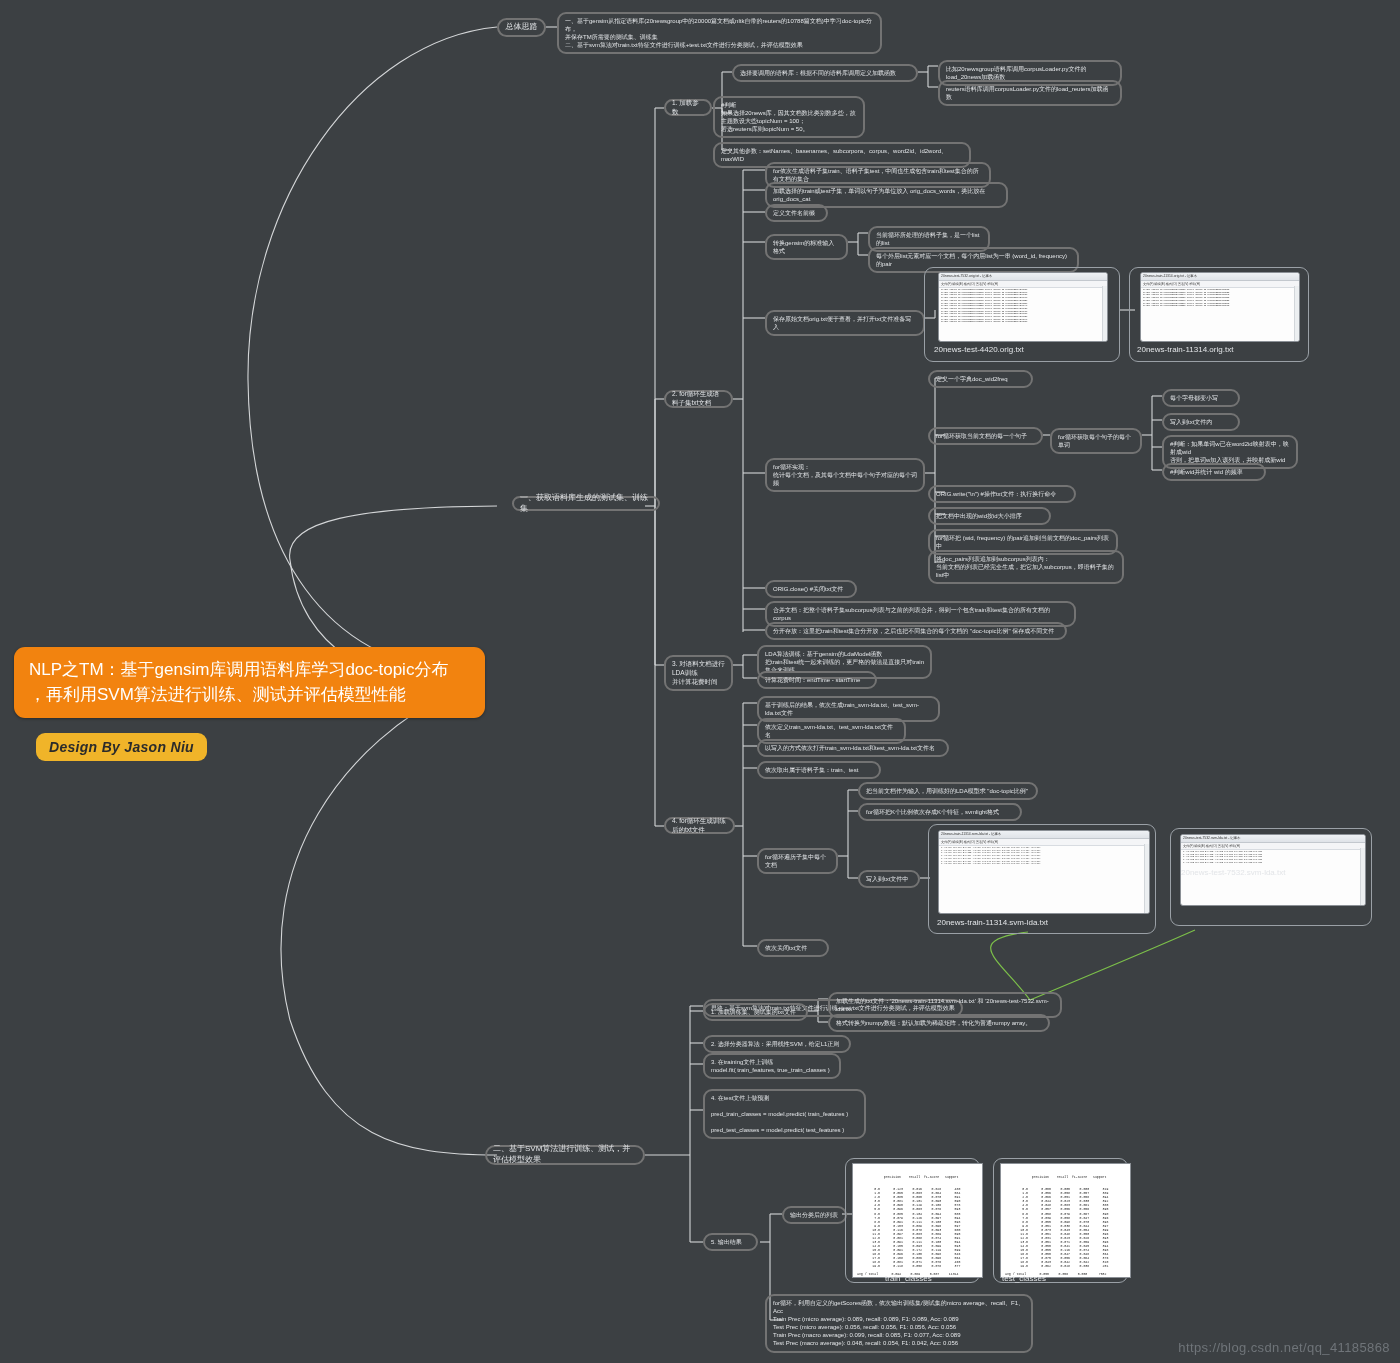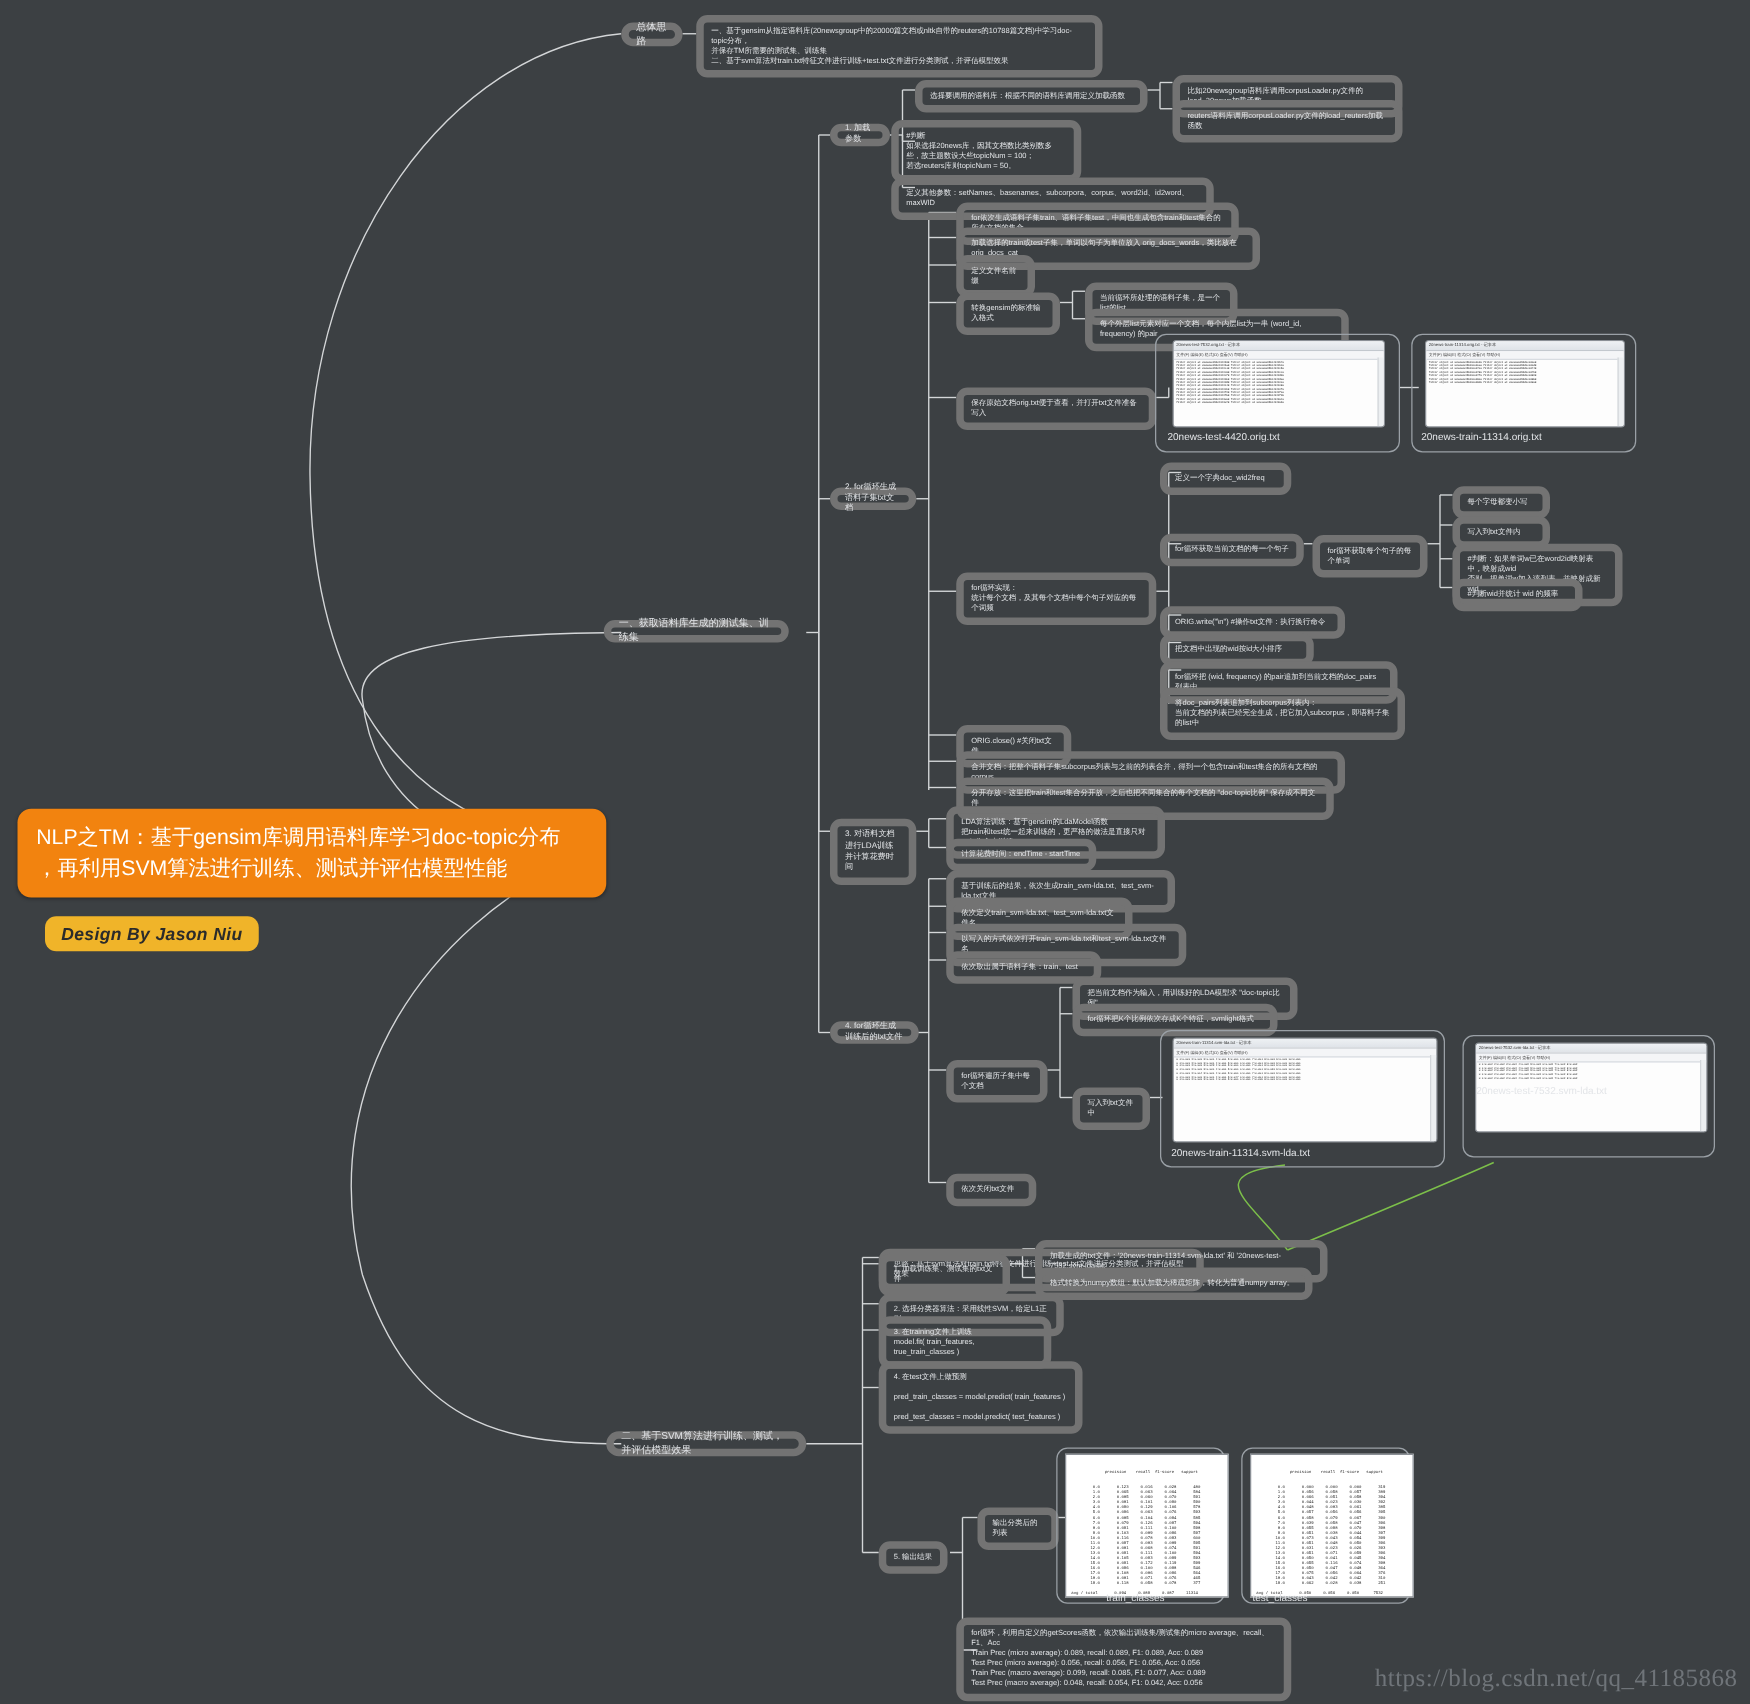"总体思路" .node { border: 6px solid #737373 -> 2px solid #737373 }
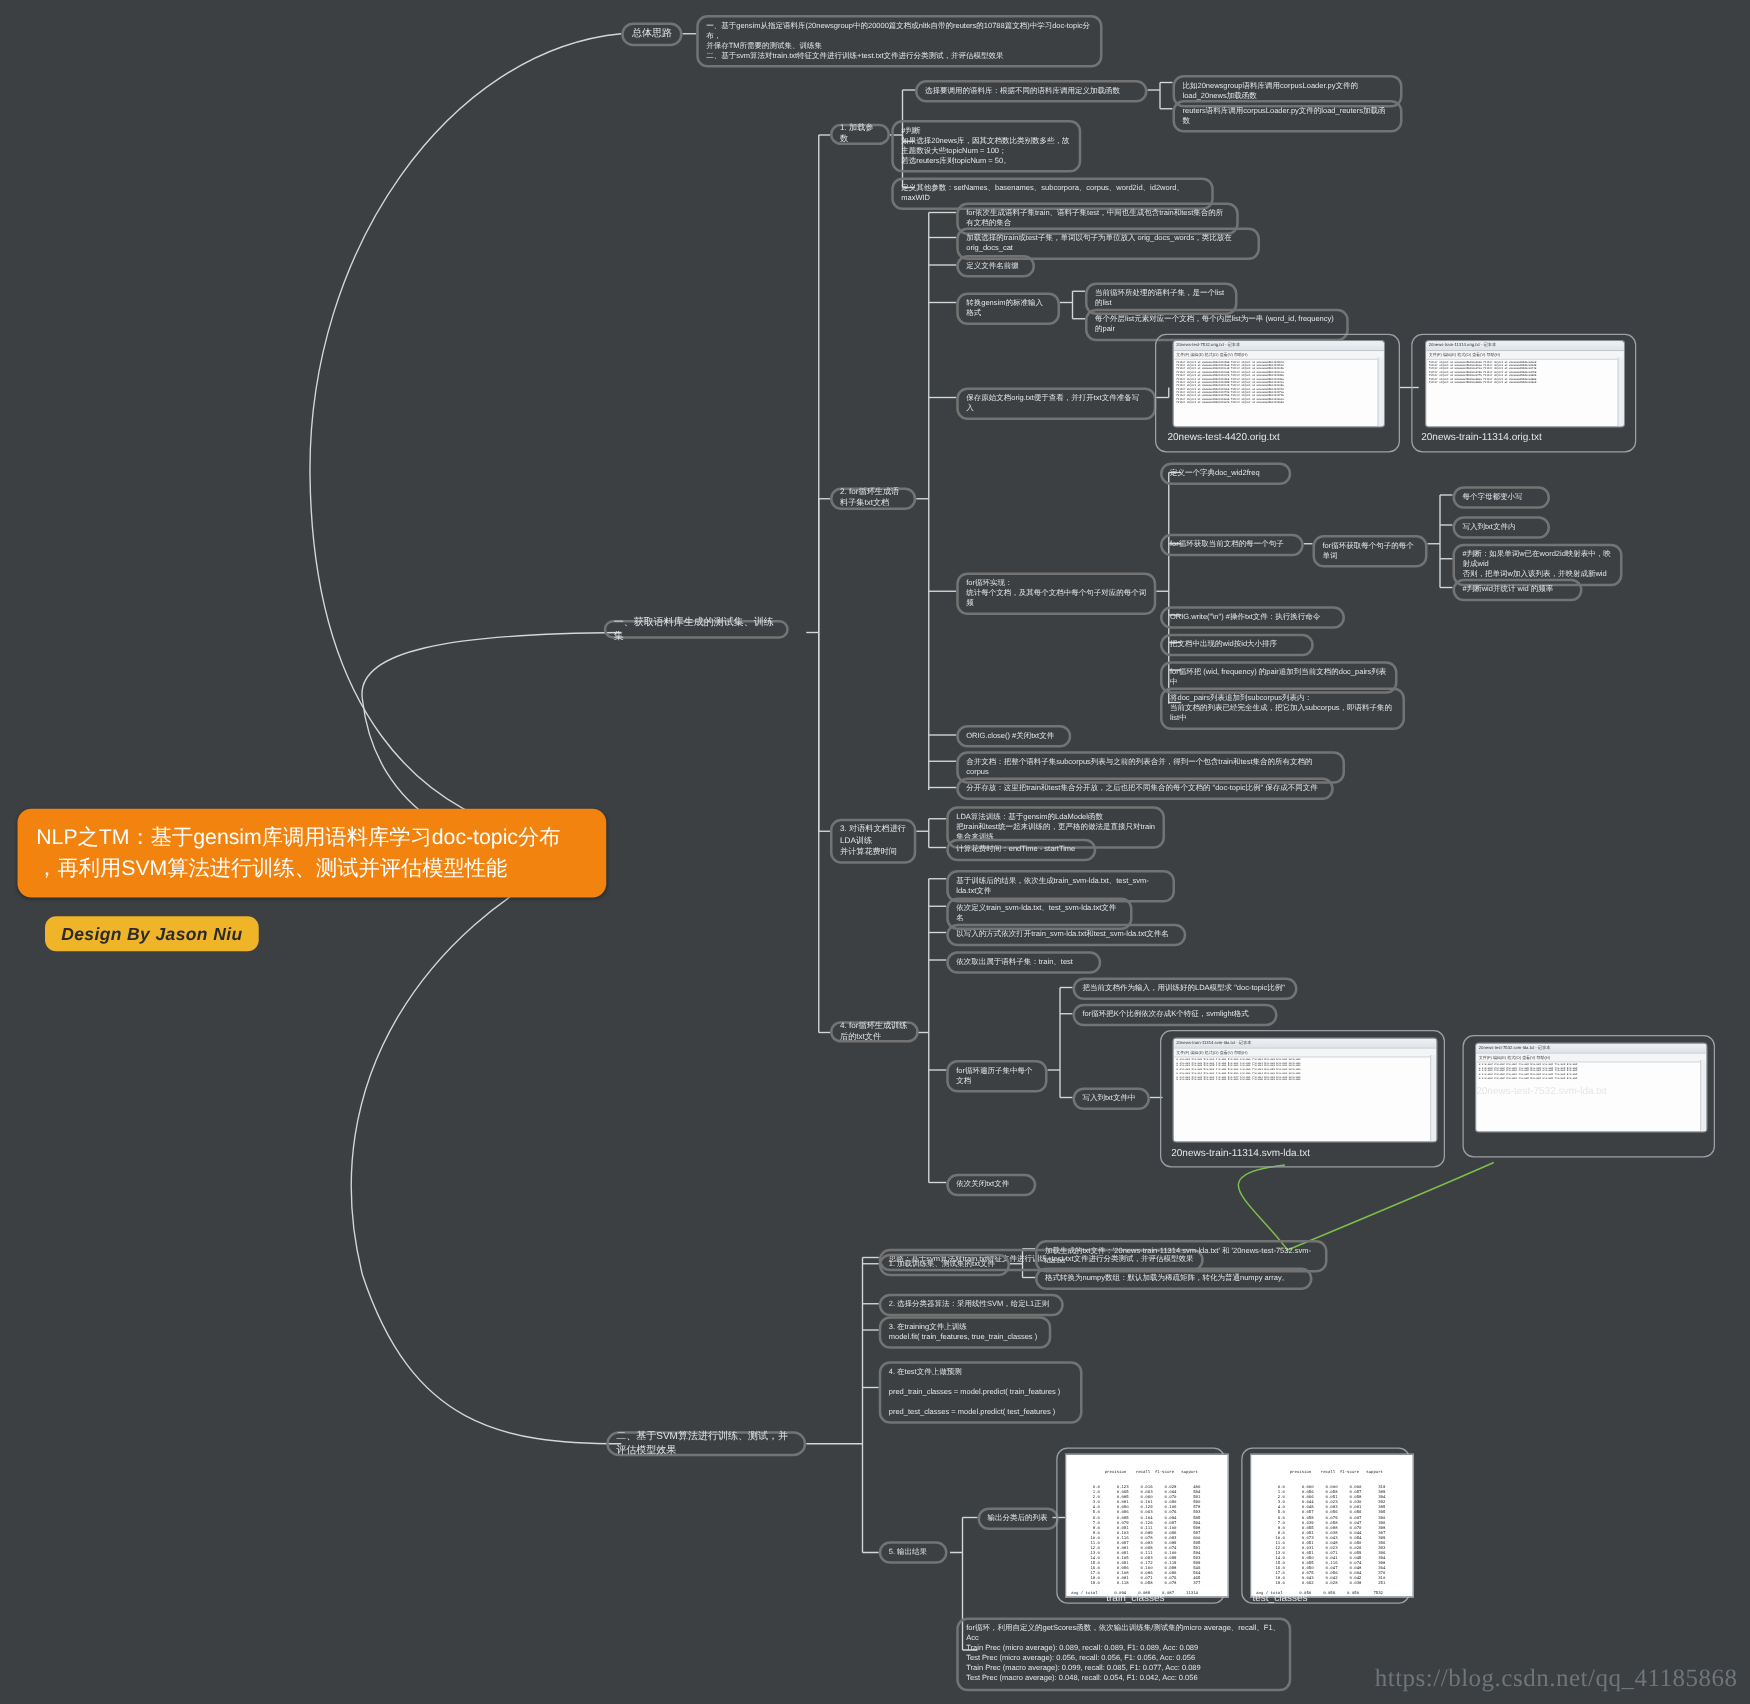"一、获取语料库生成的测试集、训练集" div.node { left: 483px -> 512px }
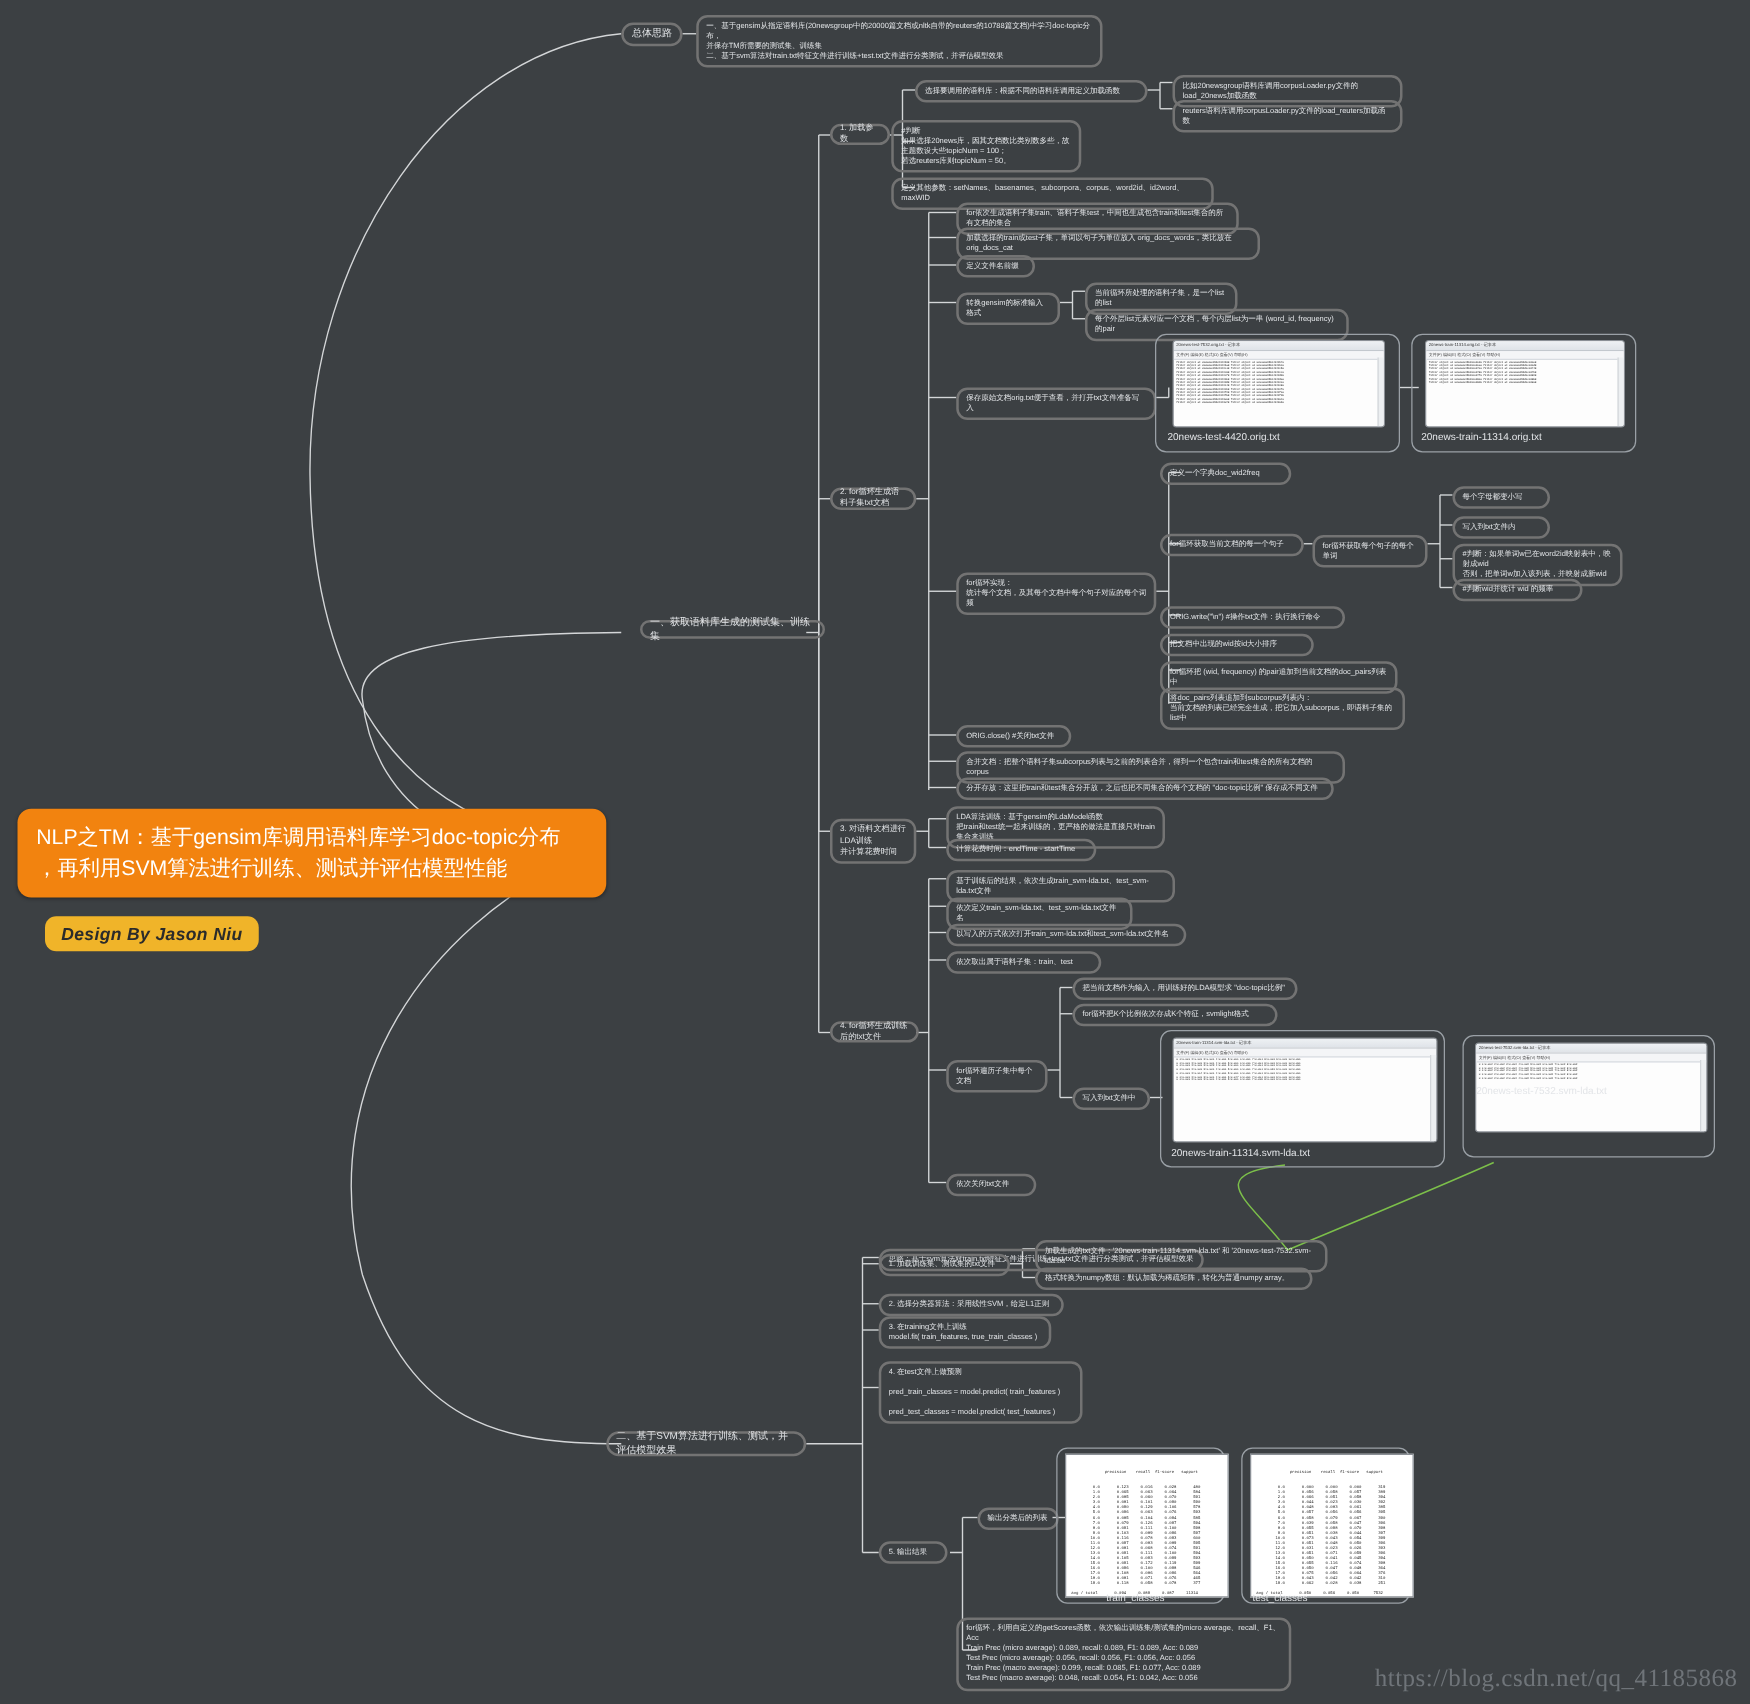"https://blog.csdn.net/qq_41185868" .watermark { font-family: Liberation Serif, serif -> Liberation Sans, sans-serif; font-size: 20px -> 13px }
